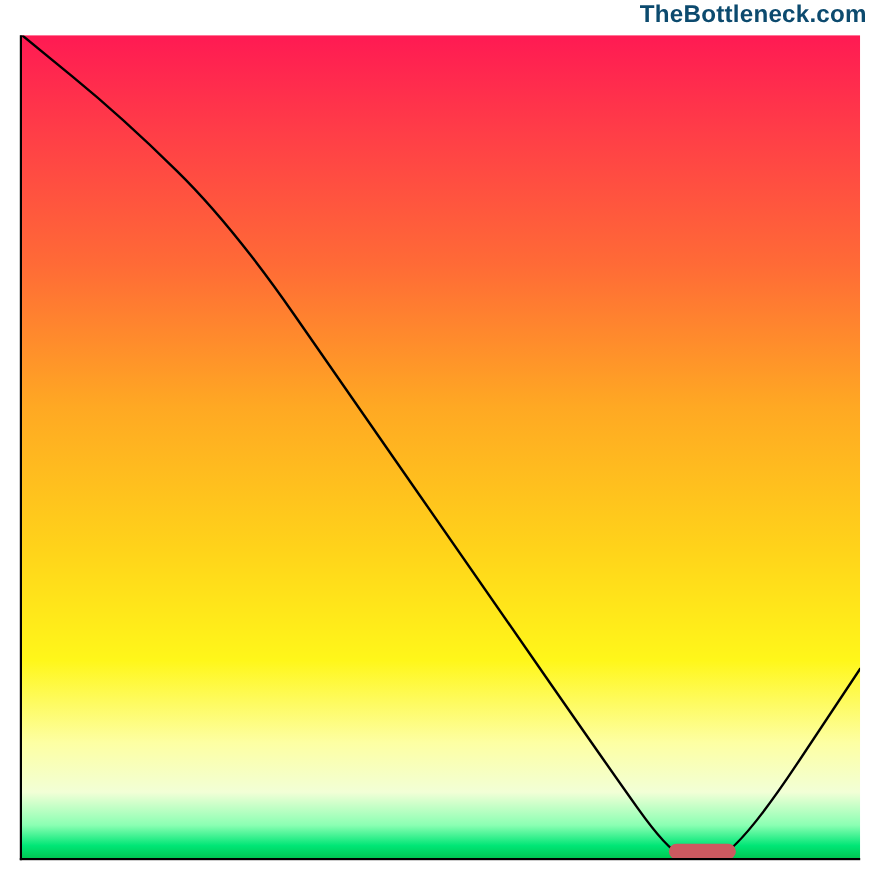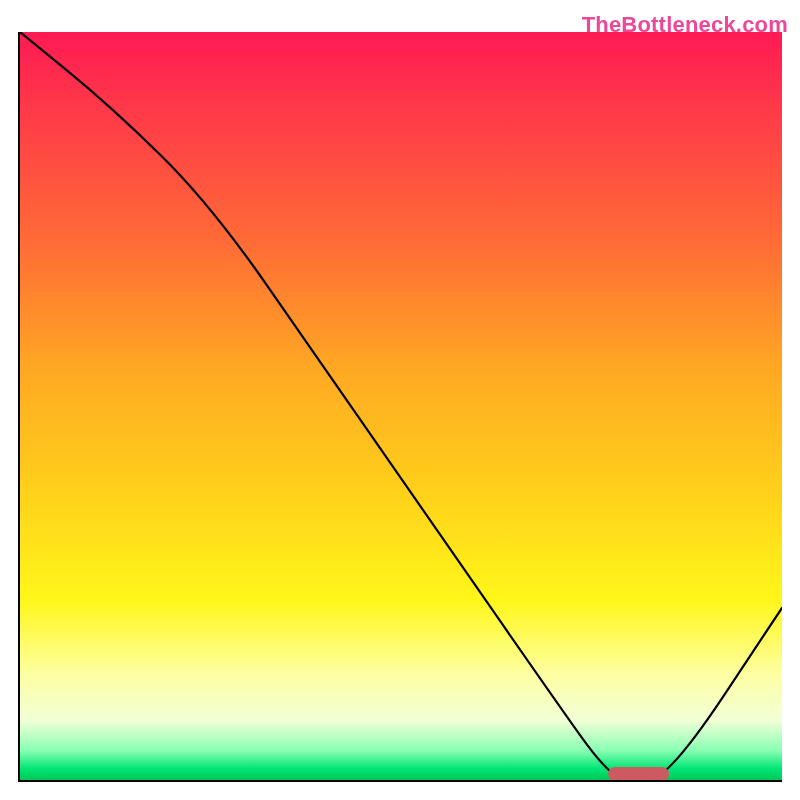"TheBottleneck.com" .watermark { color: #ec4899 -> #0c4a6e; top: 12px -> 0 }
